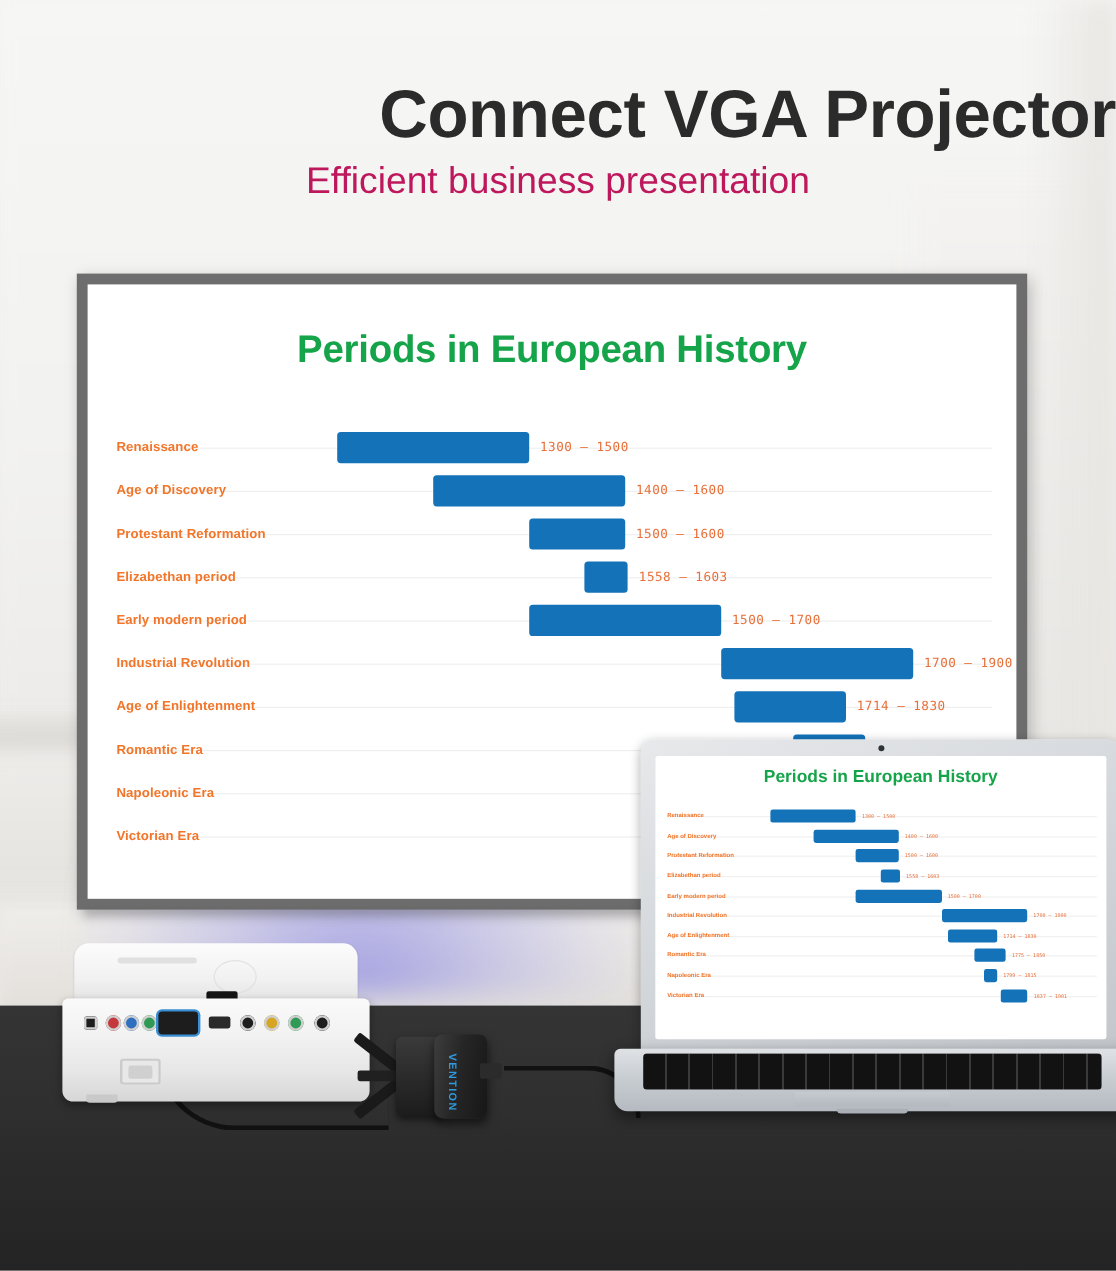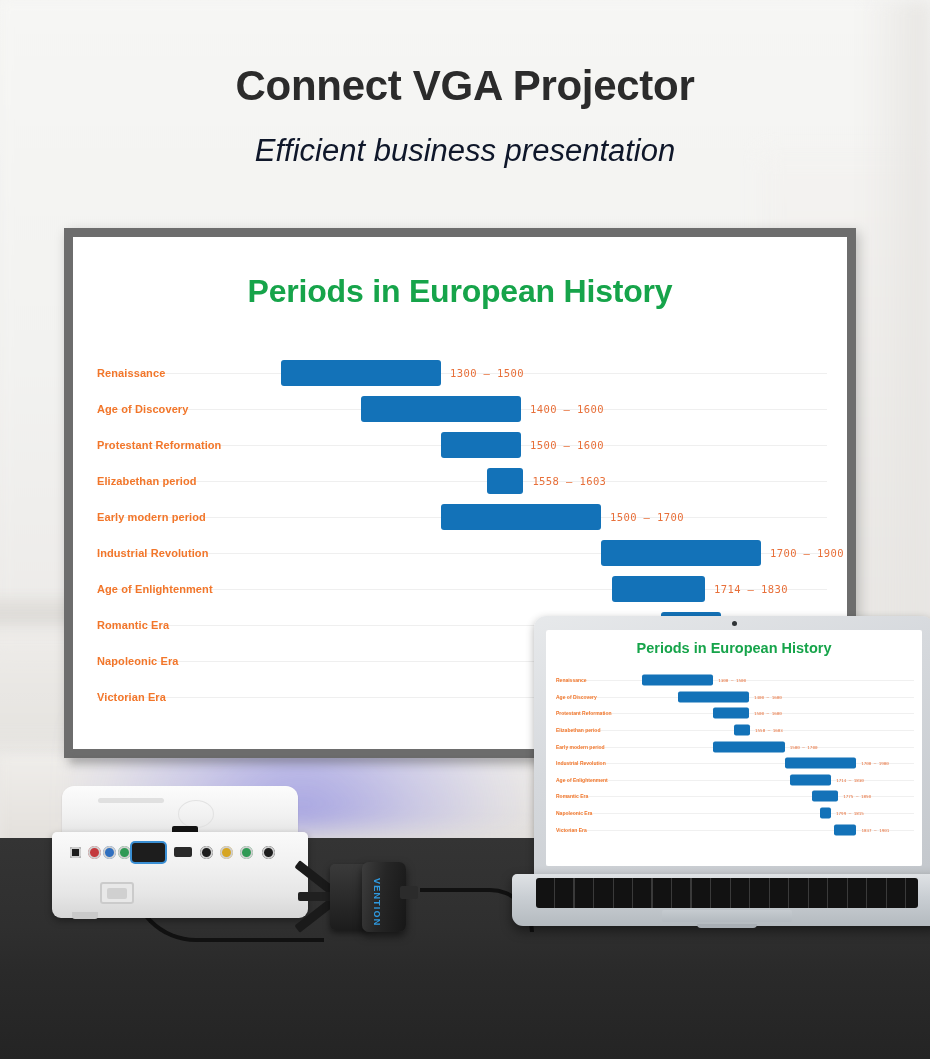"Connect VGA Projector" .title { font-size: 42px -> 56px; text-align: center -> right }
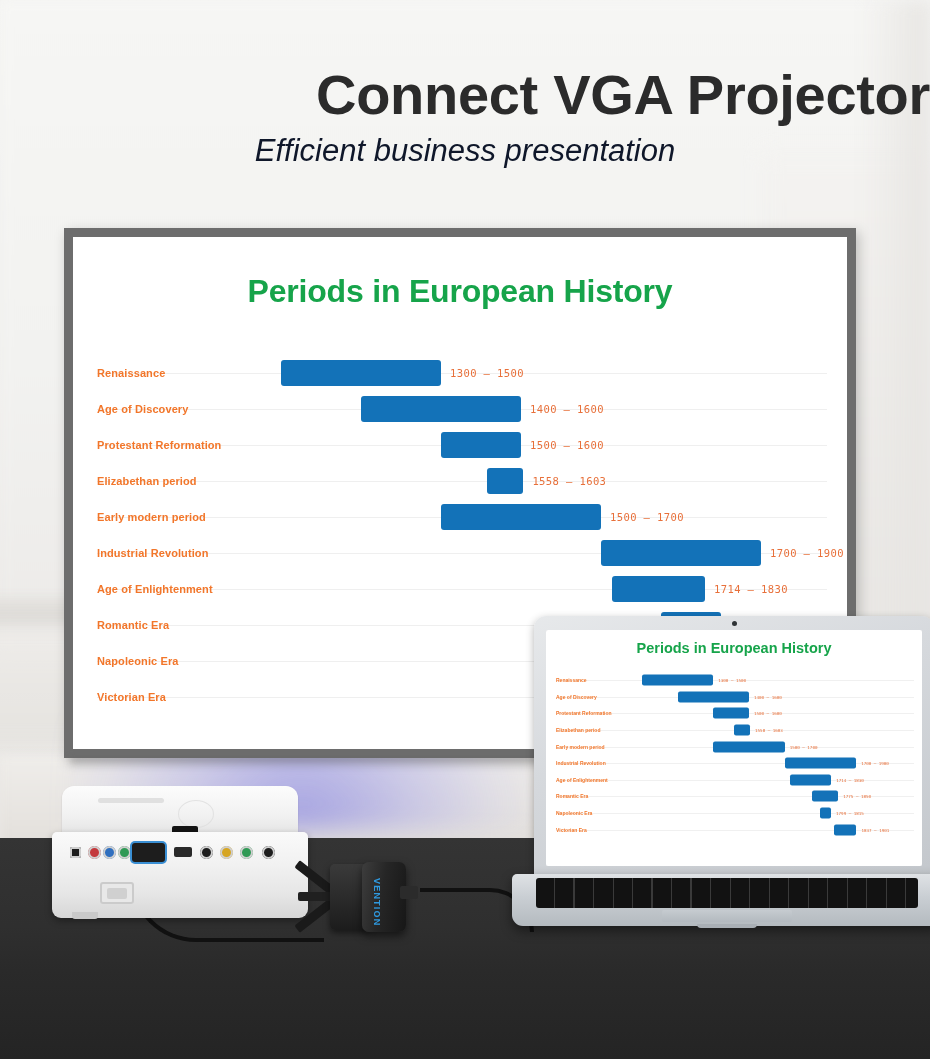"Efficient business presentation" .subtitle { color: #0f172a -> #be185d; font-style: italic -> none }
